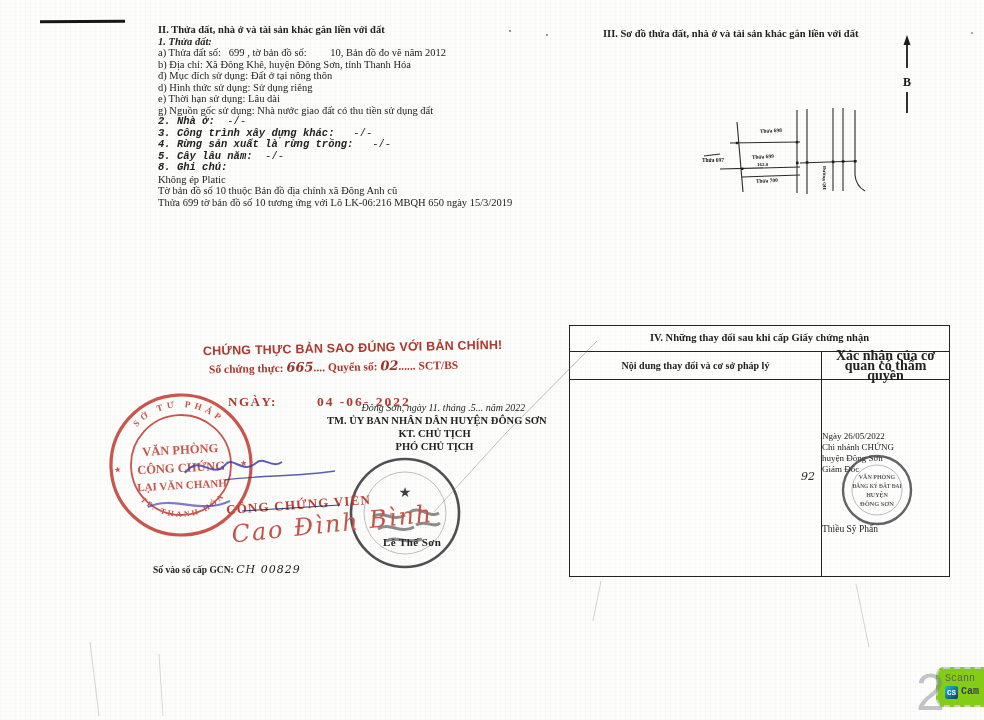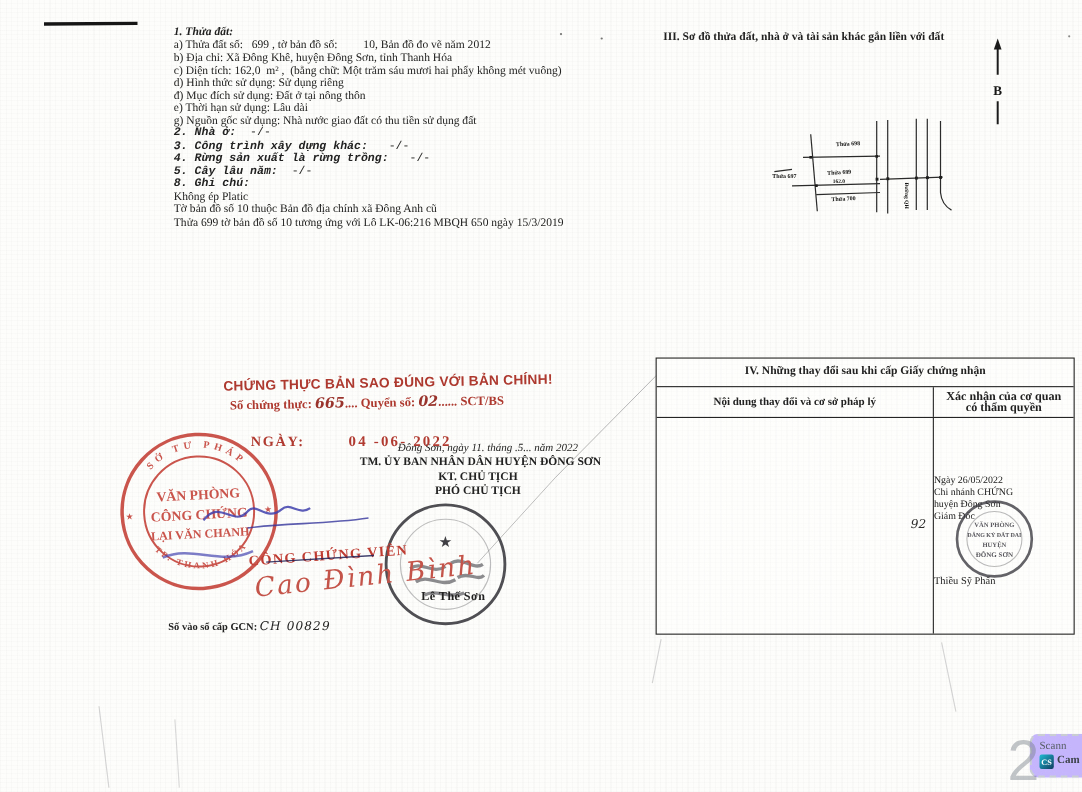"II. Thửa đất, nhà ở" div.b { html: none -> <div>II. Thửa đất, nhà ở và tài sản khác gắn liền với đất</div> }
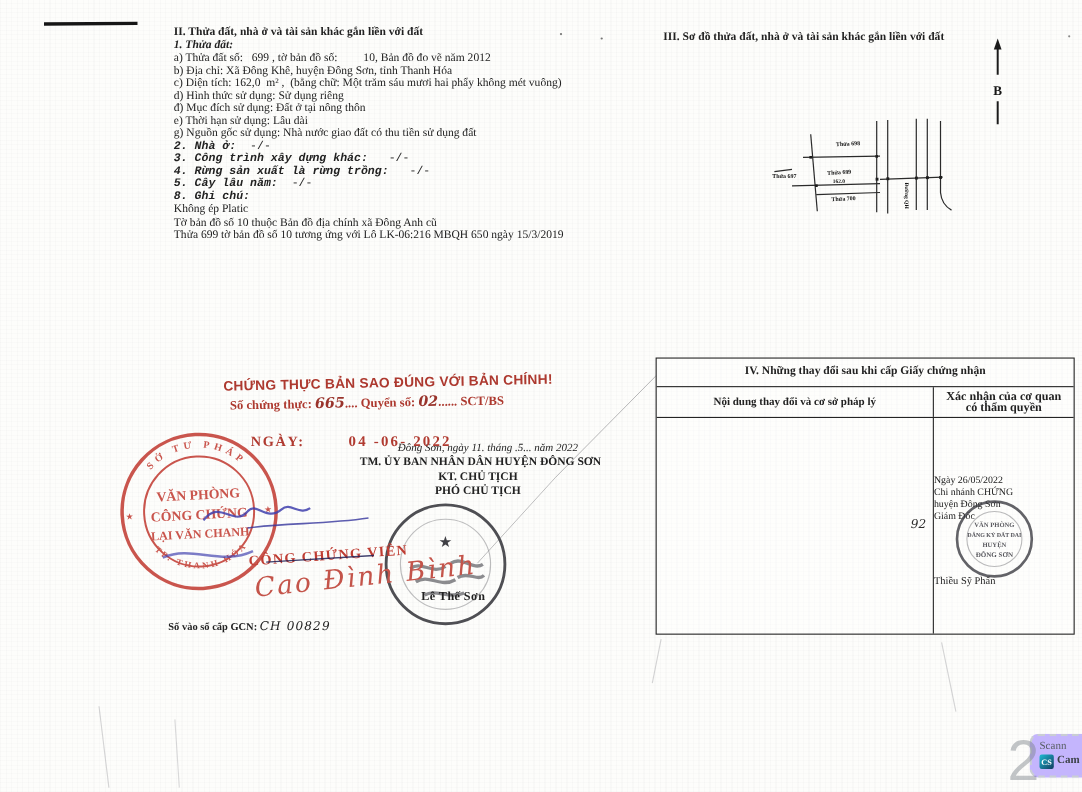"c) Diện tích: 162,0 m²" div.f { html: <div>c) Diện tích: 162,0 m² , (bằng chữ: Một trăm sáu mươi hai phẩy không mét vuông)</div> -> none }
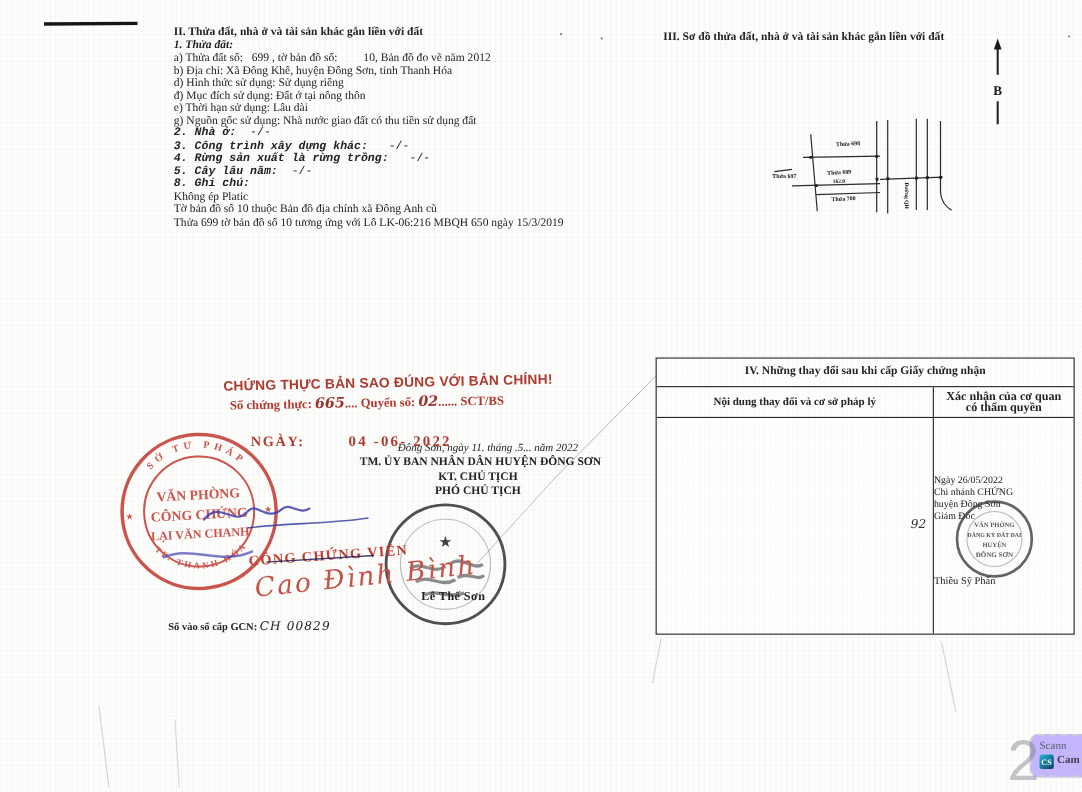"d) Hình thức sử dụng:" div.f { order: before "đ) Mục đích sử dụng:" -> after "đ) Mục đích sử dụng:" }
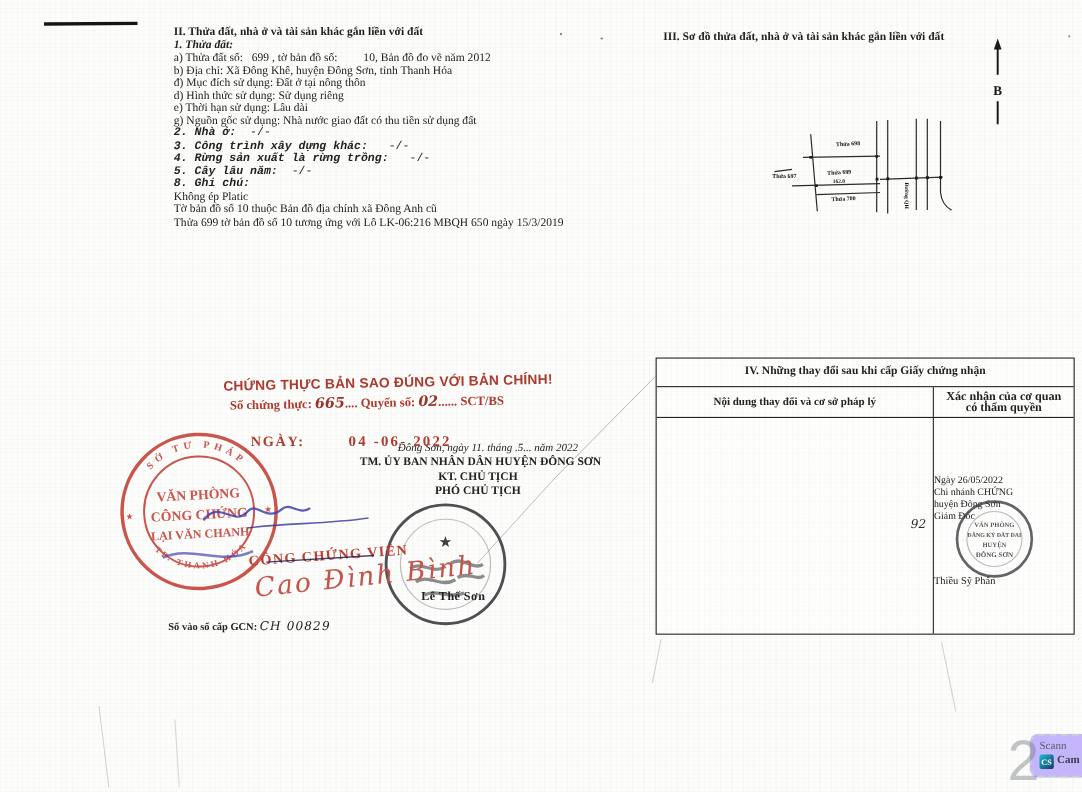"IV. Những thay đổi sau" #table4 { left: 596px -> 569px }
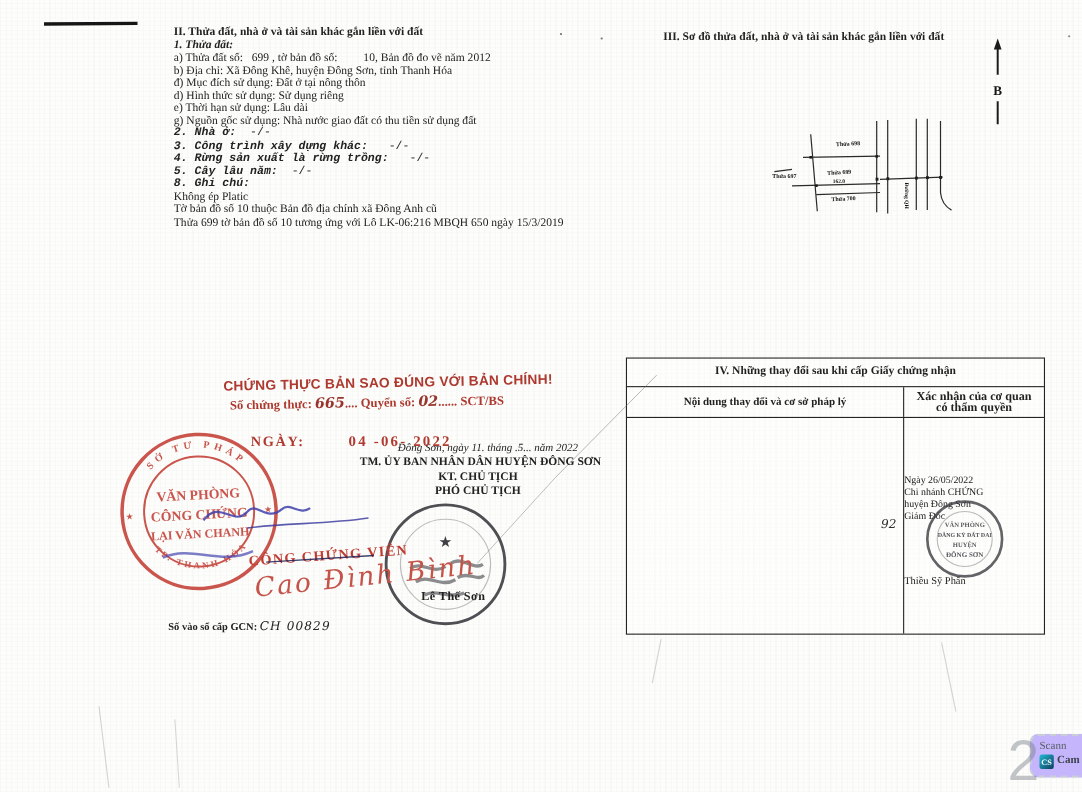"Xác nhận của cơ quan" #t4-col2 { font-size: 11px -> 14px }
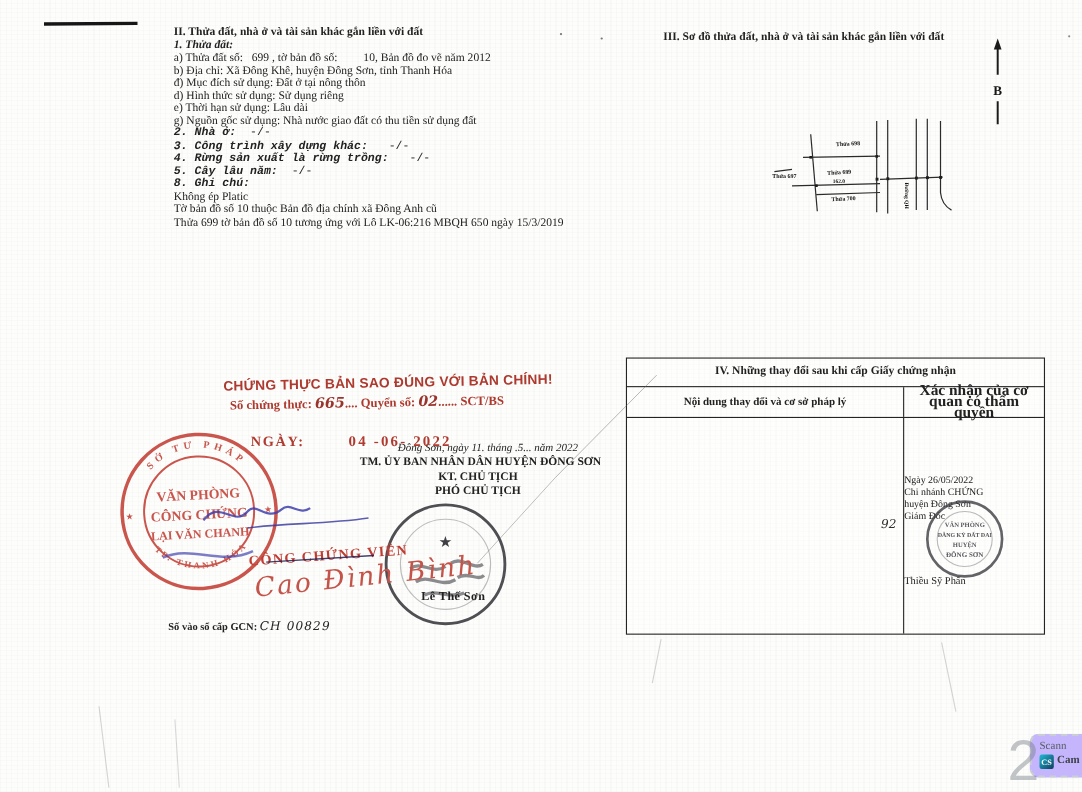"Scann" #scanbox { background: #c4b5fd -> #84cc16; font-family: Liberation Serif, serif -> Liberation Mono, monospace }
